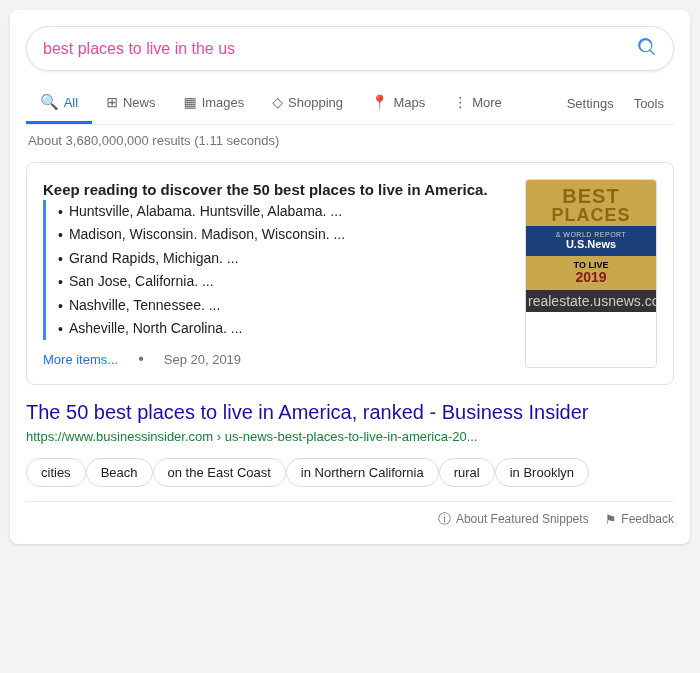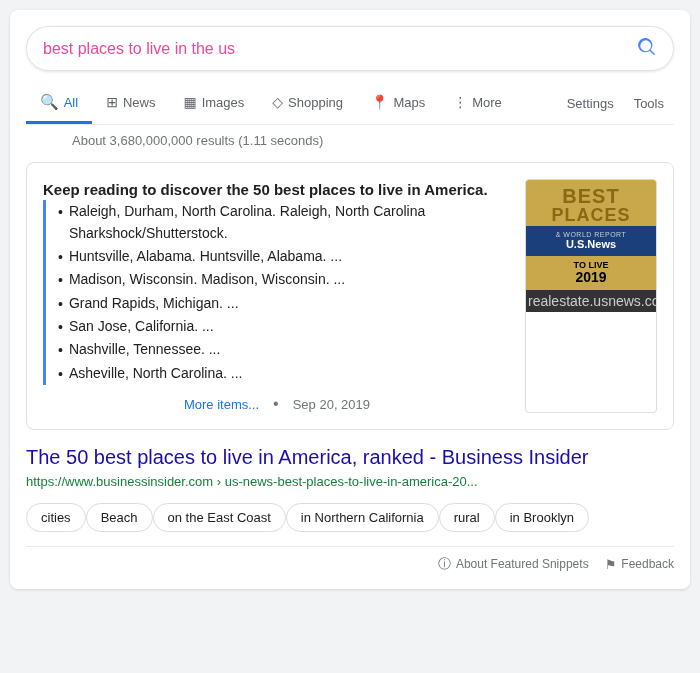"About 3,680,000,000 results (1.11" .results-count { margin-left: 44px -> none }
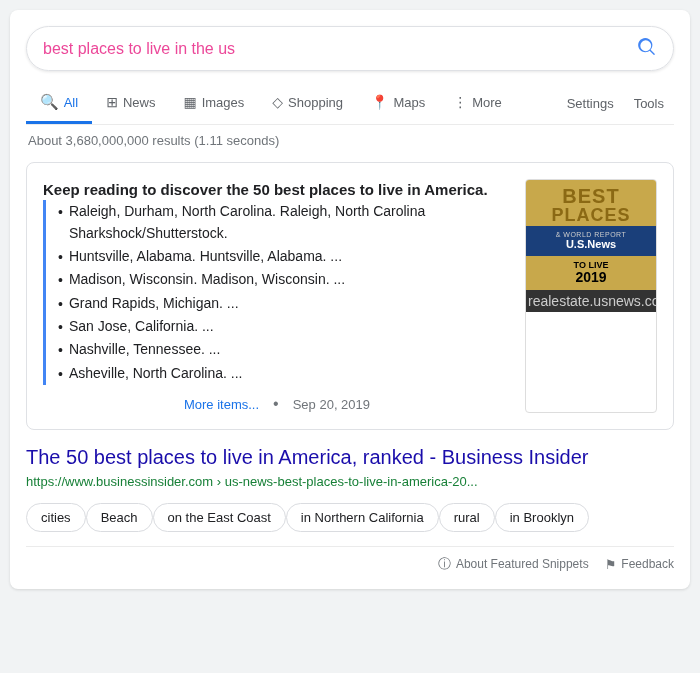"Raleigh, Durham, North Carolina." li { html: <li>Raleigh, Durham, North Carolina. Raleigh, North Carolina Sharkshock/Shutterstock.</li> -> none }
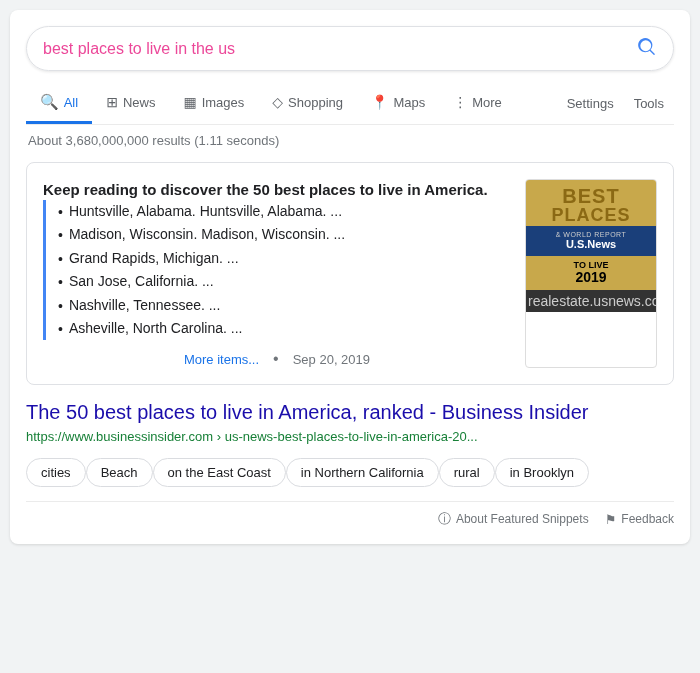"2019" .badge-year { color: #000000 -> #7f1d1d }
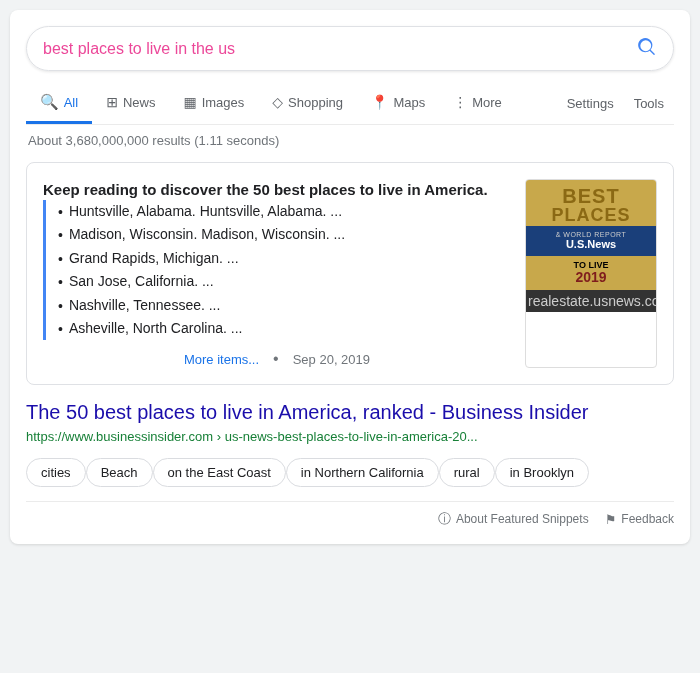"More items..." .snippet-meta { gap: 14px -> 20px; justify-content: center -> none }
